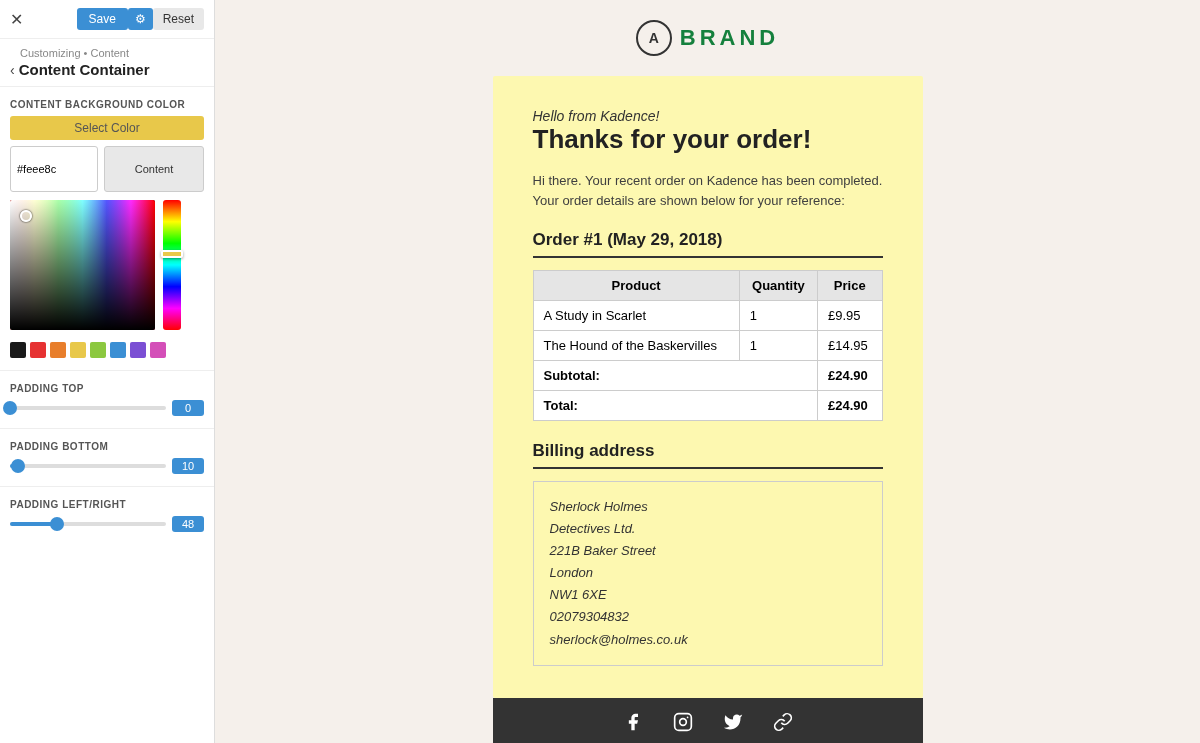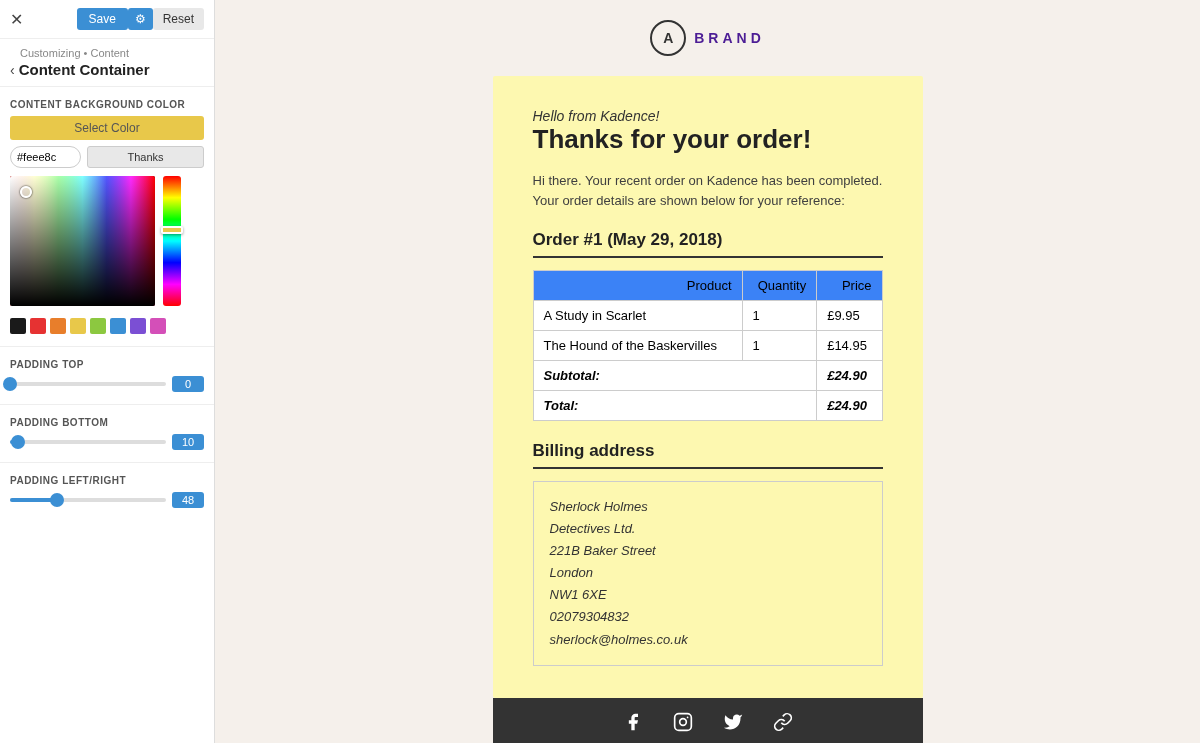"BRAND" .brand-name { color: #4c1d95 -> #15803d; font-size: 14px -> 22px }
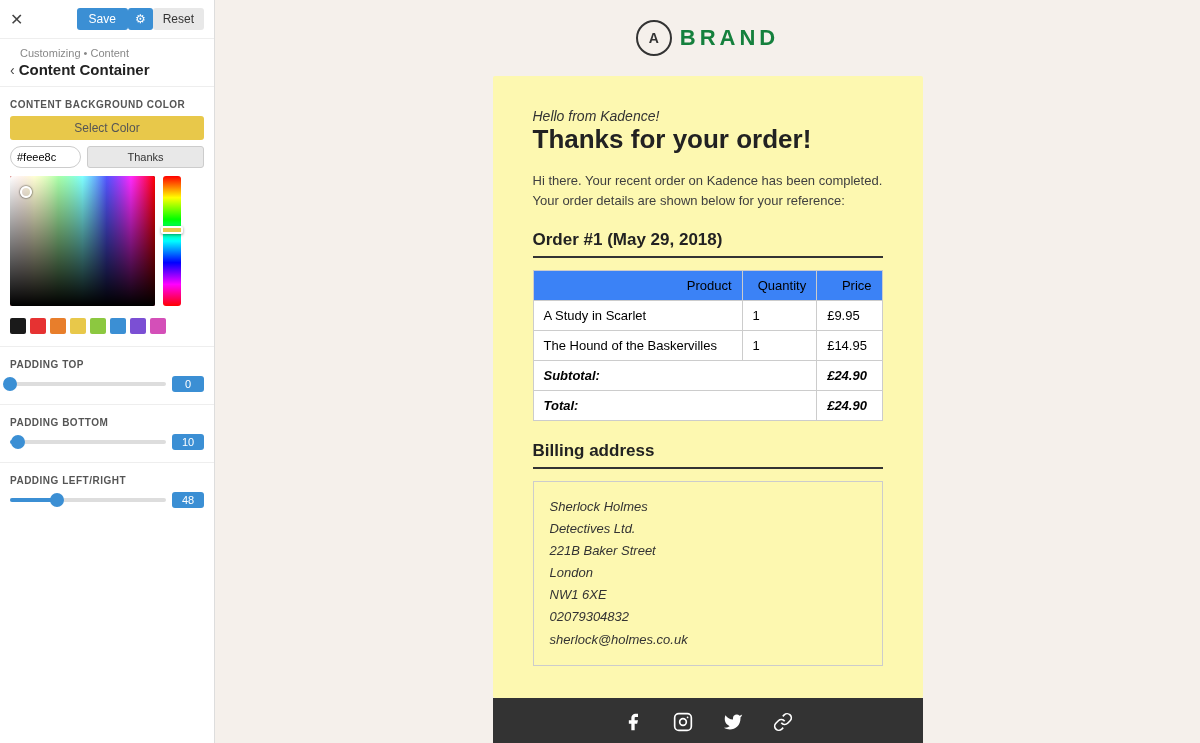"#feee8c" .color-hex-input { border-radius: 11px -> 3px; padding: 4px 6px -> 16px 6px; width: 71px -> 88px }
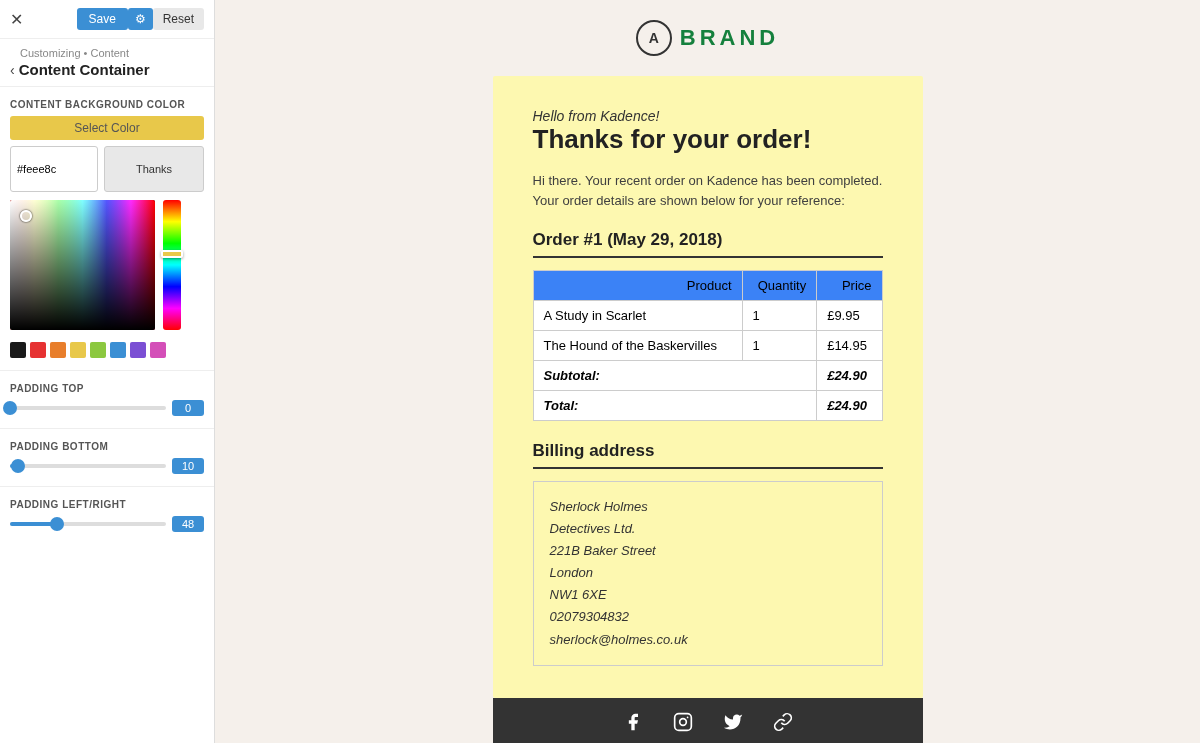"Thanks" button.btn-default { text: Thanks -> Content }
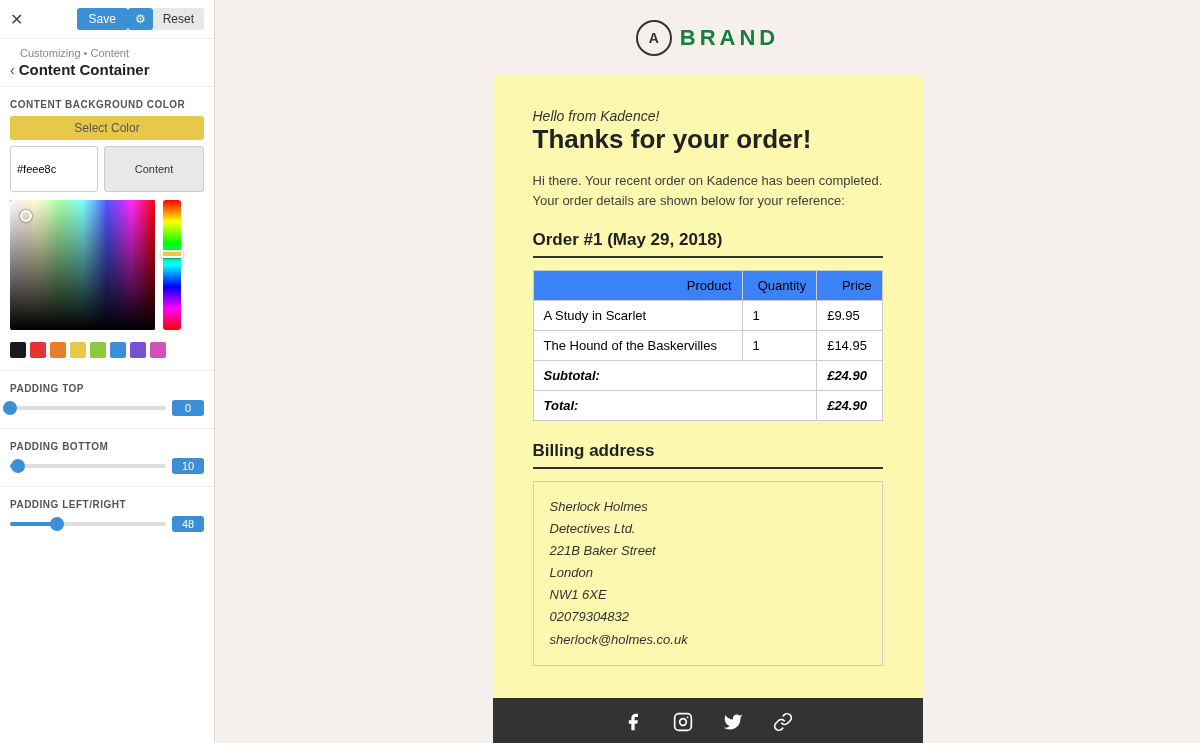"Product" .order-table th { background: #3b82f6 -> #e5e5e5; font-weight: normal -> bold; text-align: right -> center }
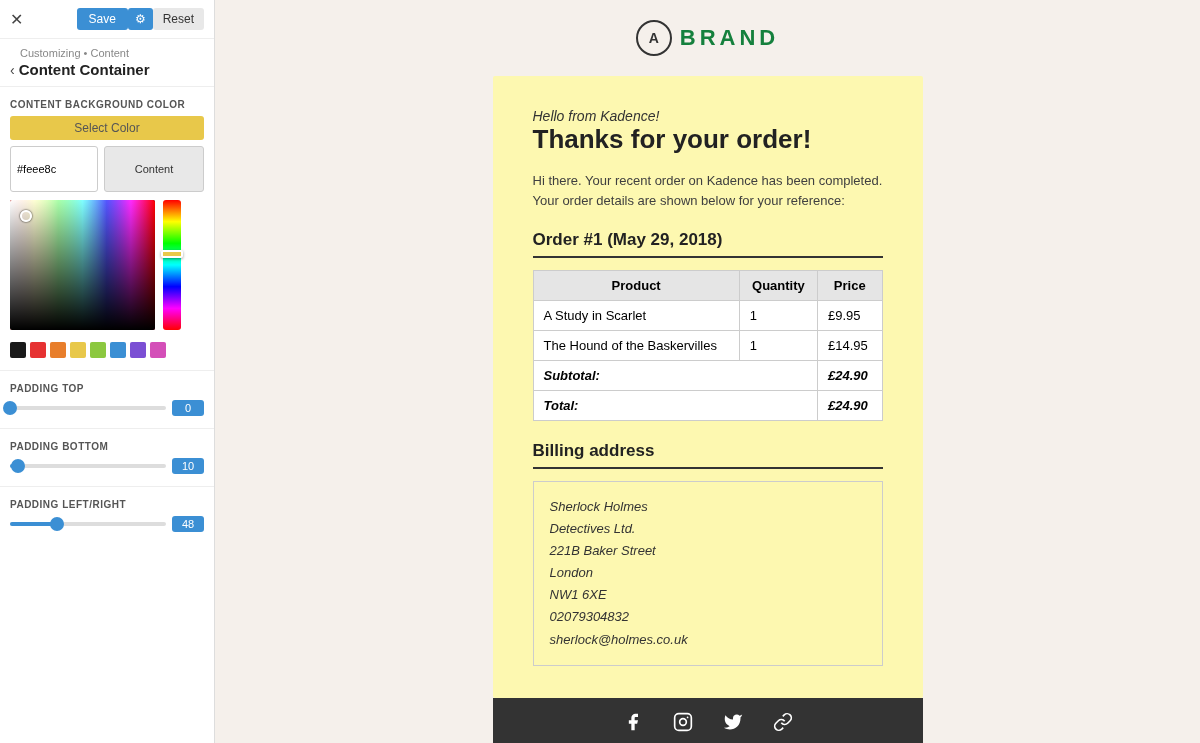"Subtotal:" .order-table tr.subtotal td, .order-table tr.total-row td { font-style: italic -> none }
